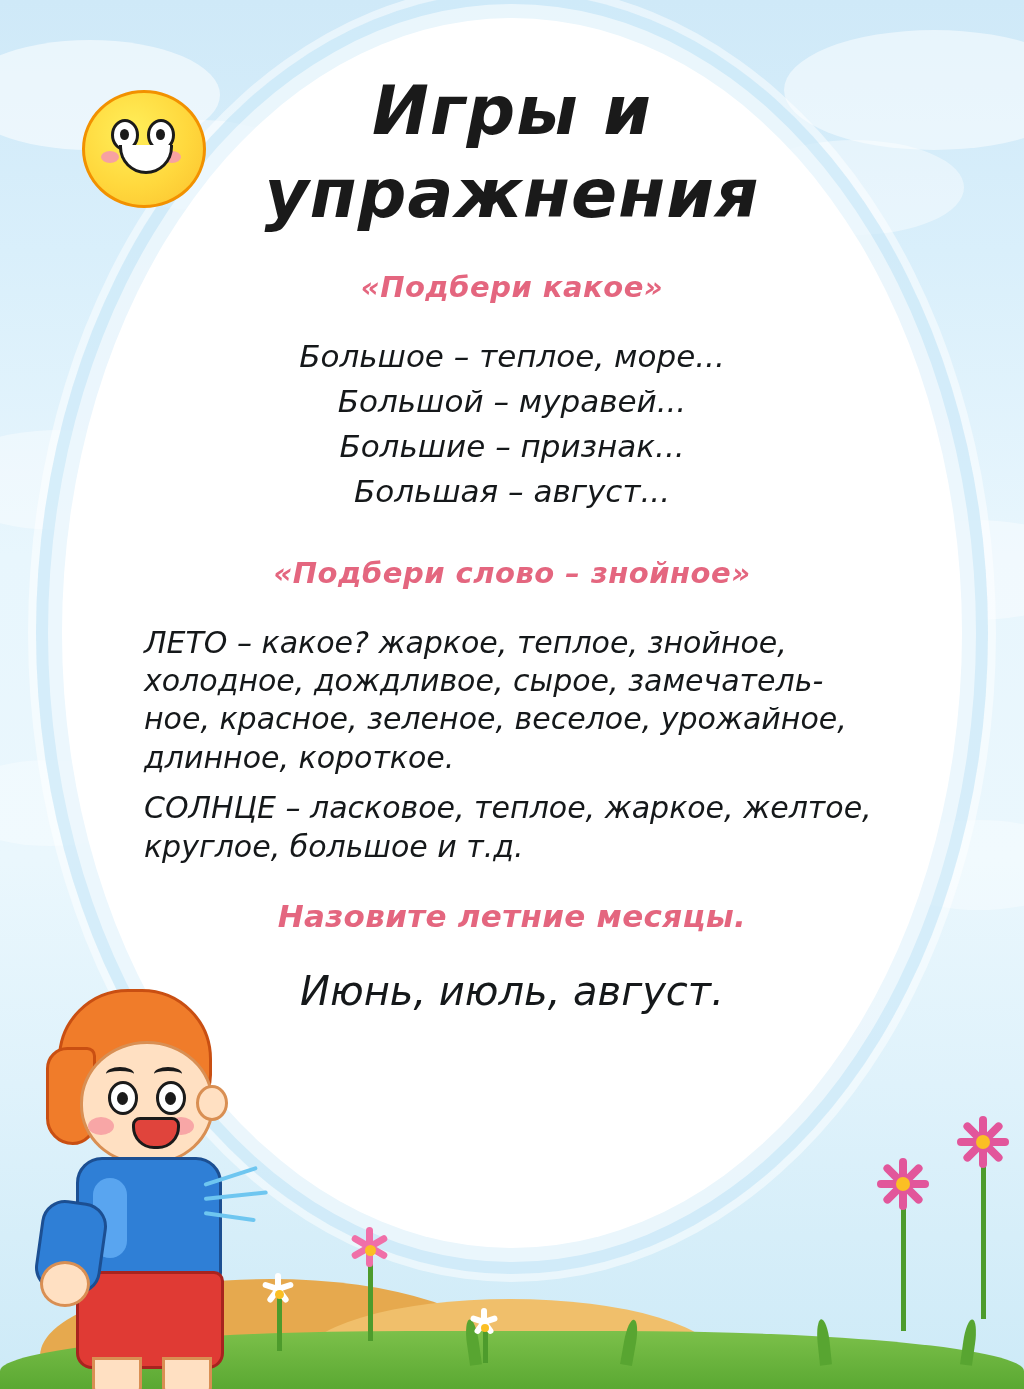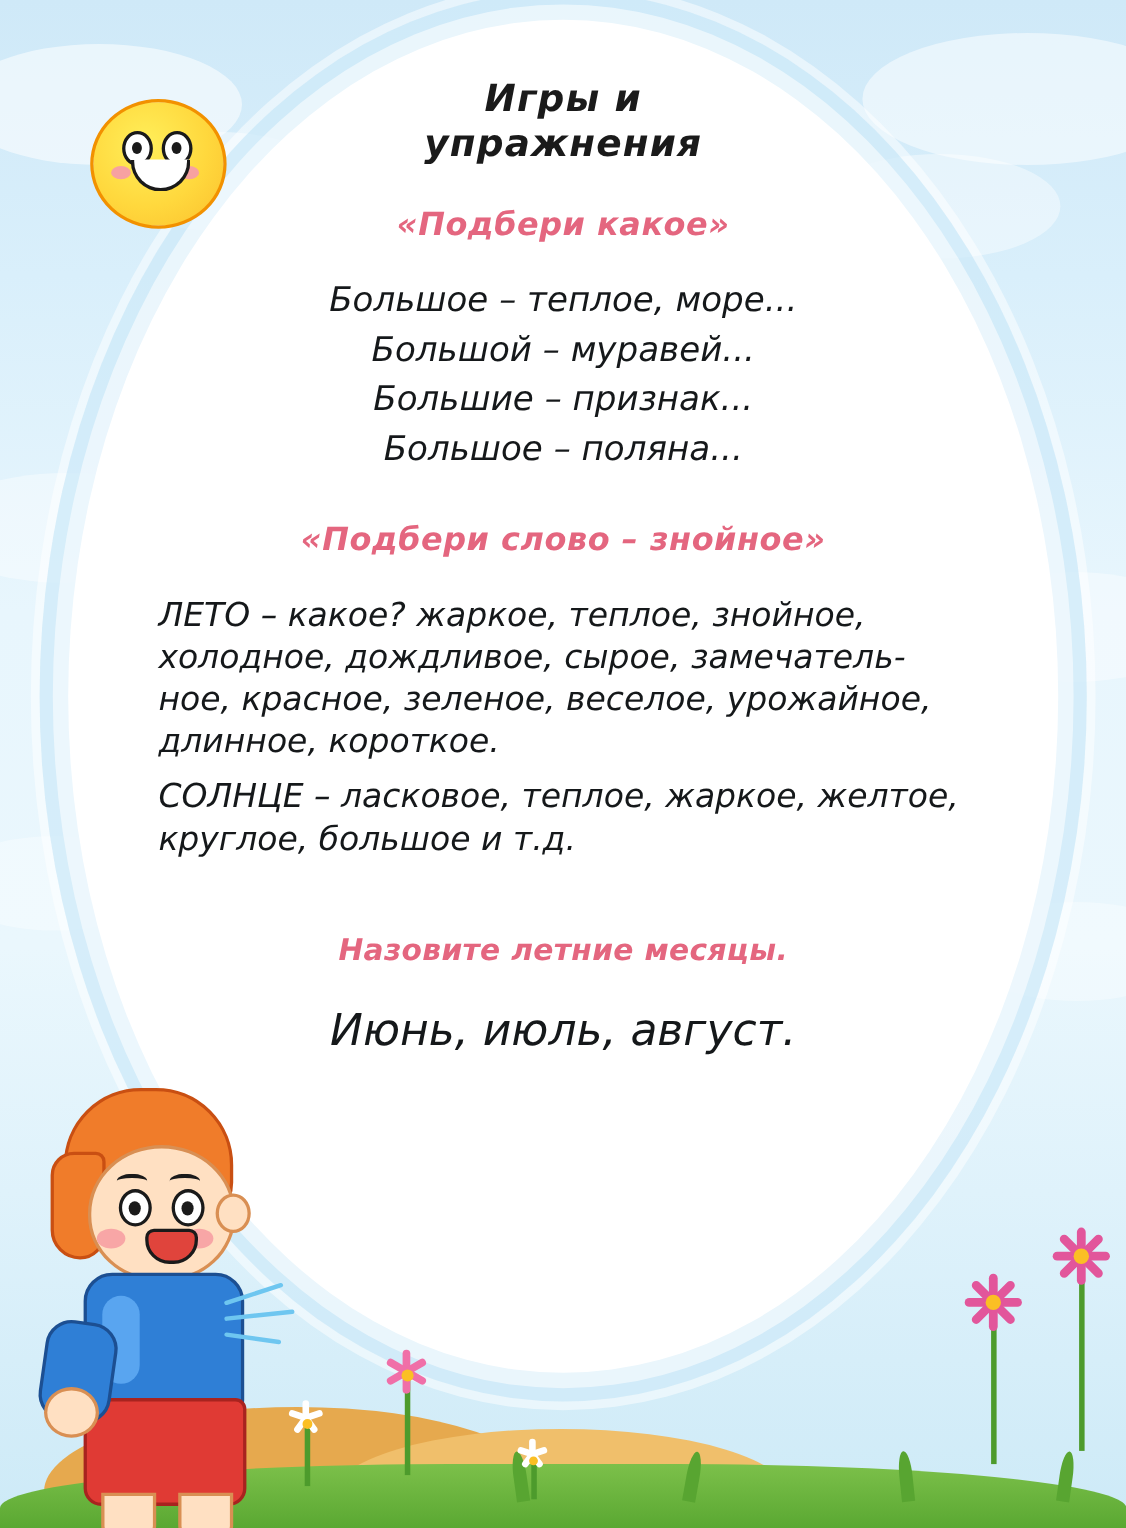"Игры и" .title { font-size: 34px -> 68px }
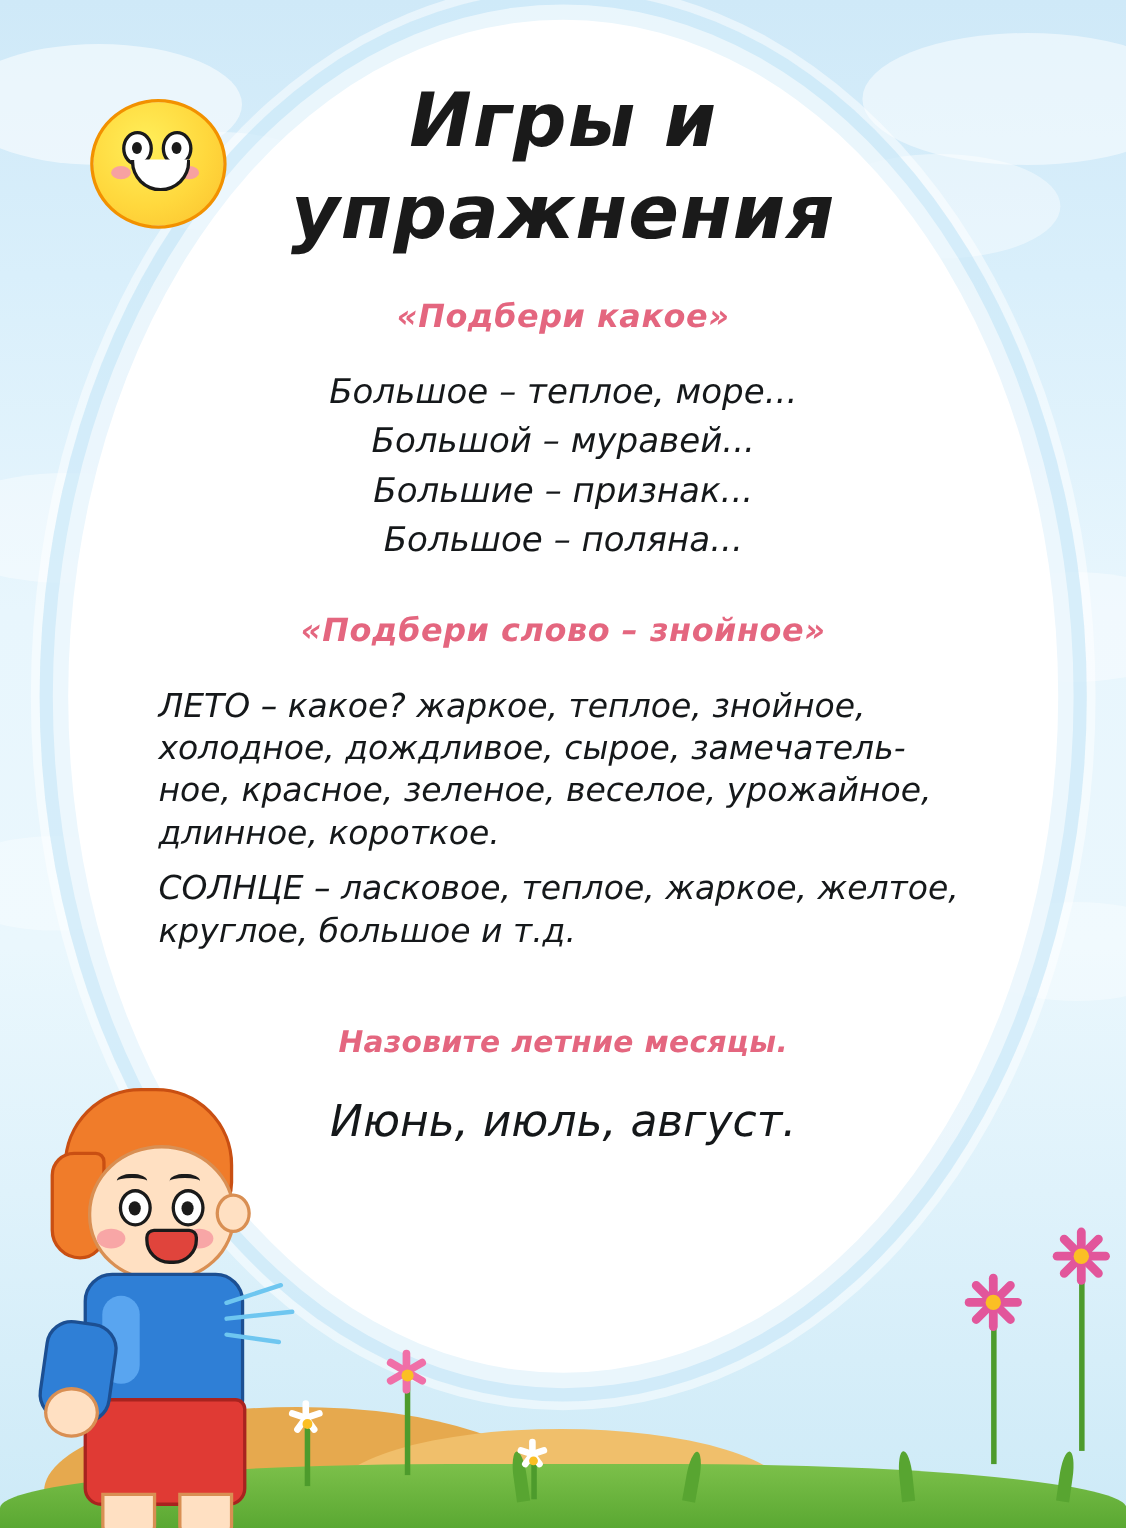"Большое – поляна..." div { text: Большое – поляна -> Большая – август }
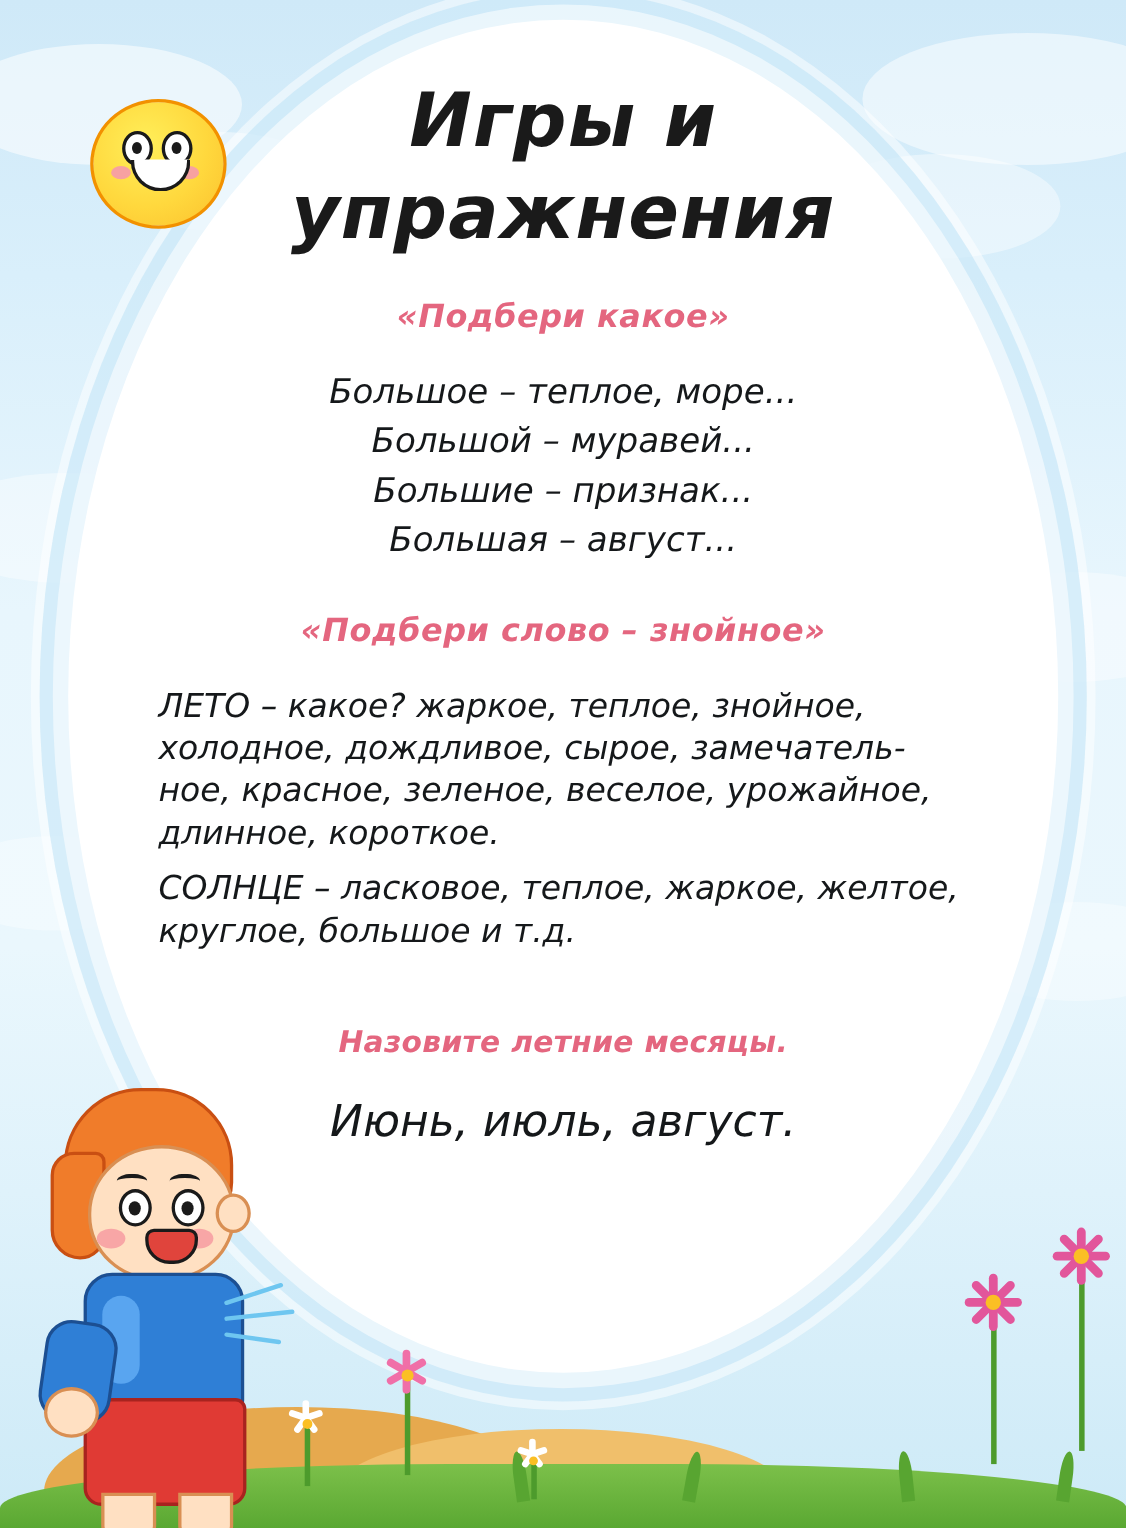"Назовите летние месяцы." .prompt { font-size: 27px -> 31px; margin: 66px 0 0 0 -> 32px 0 0 0 }
